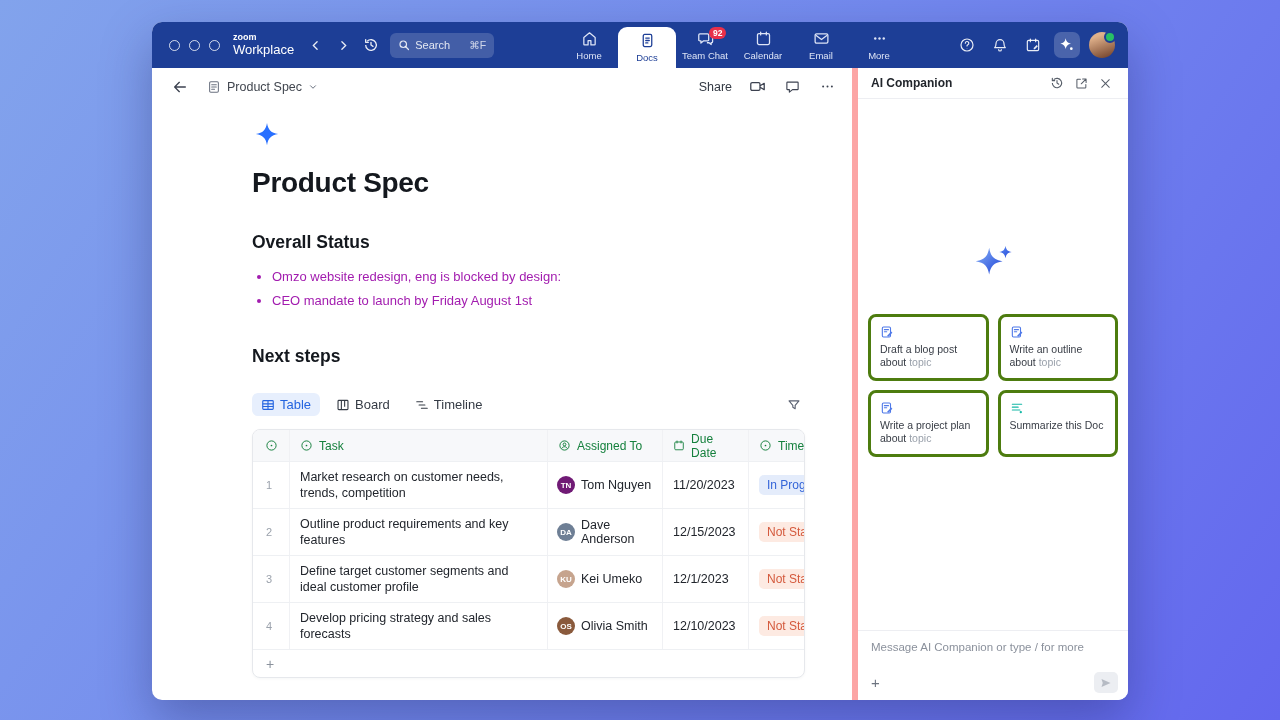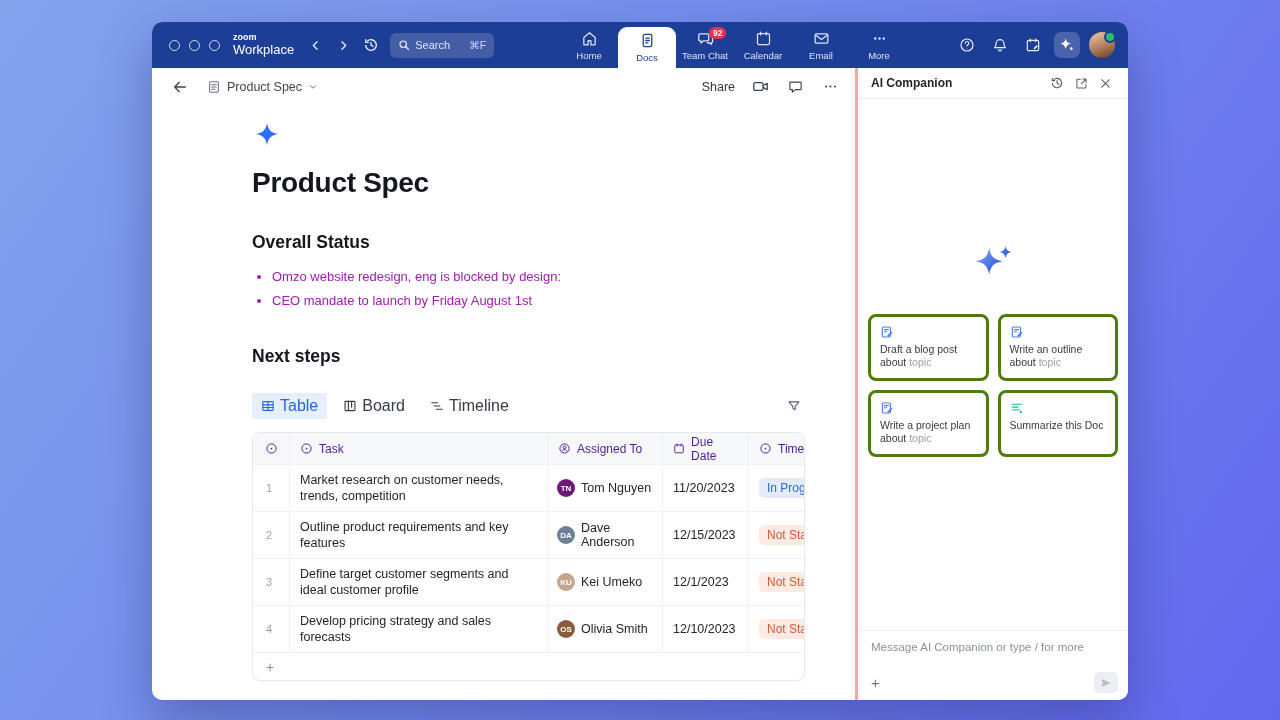"Product Spec" .doc-area { border-right: 3px solid #fca5a5 -> 6px solid #fca5a5 }
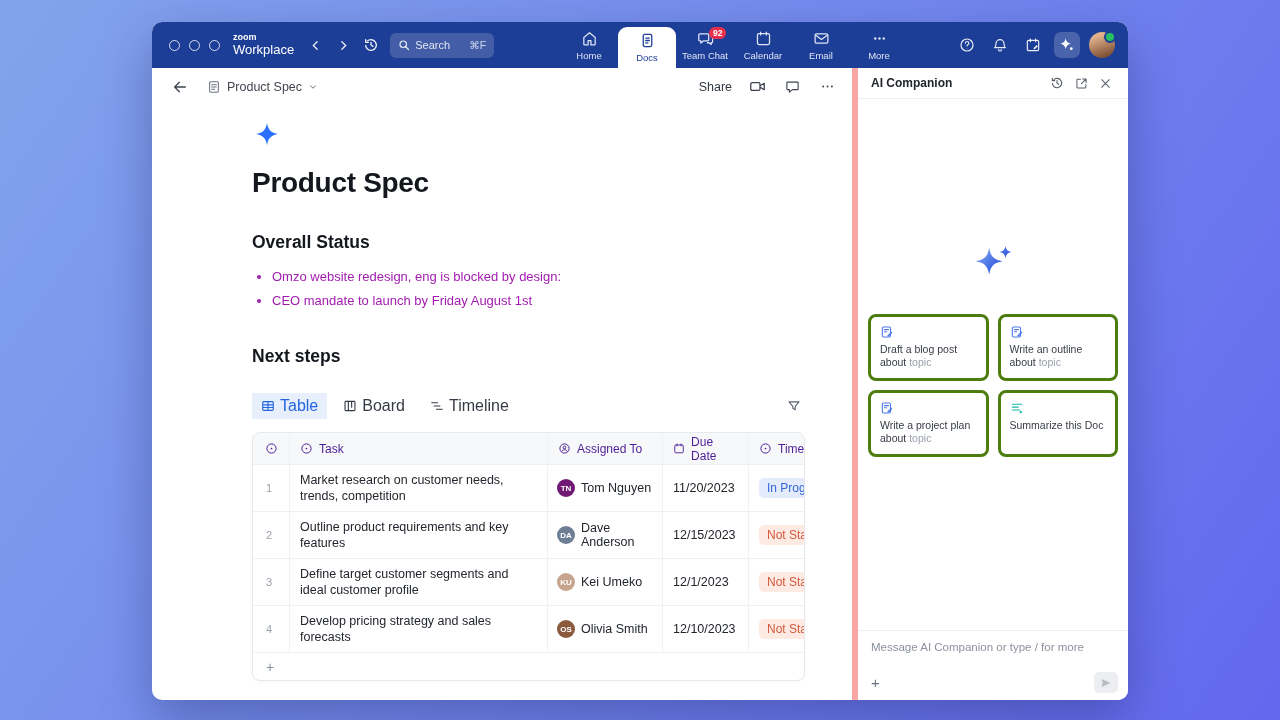"Table" .vtab { border-radius: 1px -> 6px; font-size: 16px -> 13px }
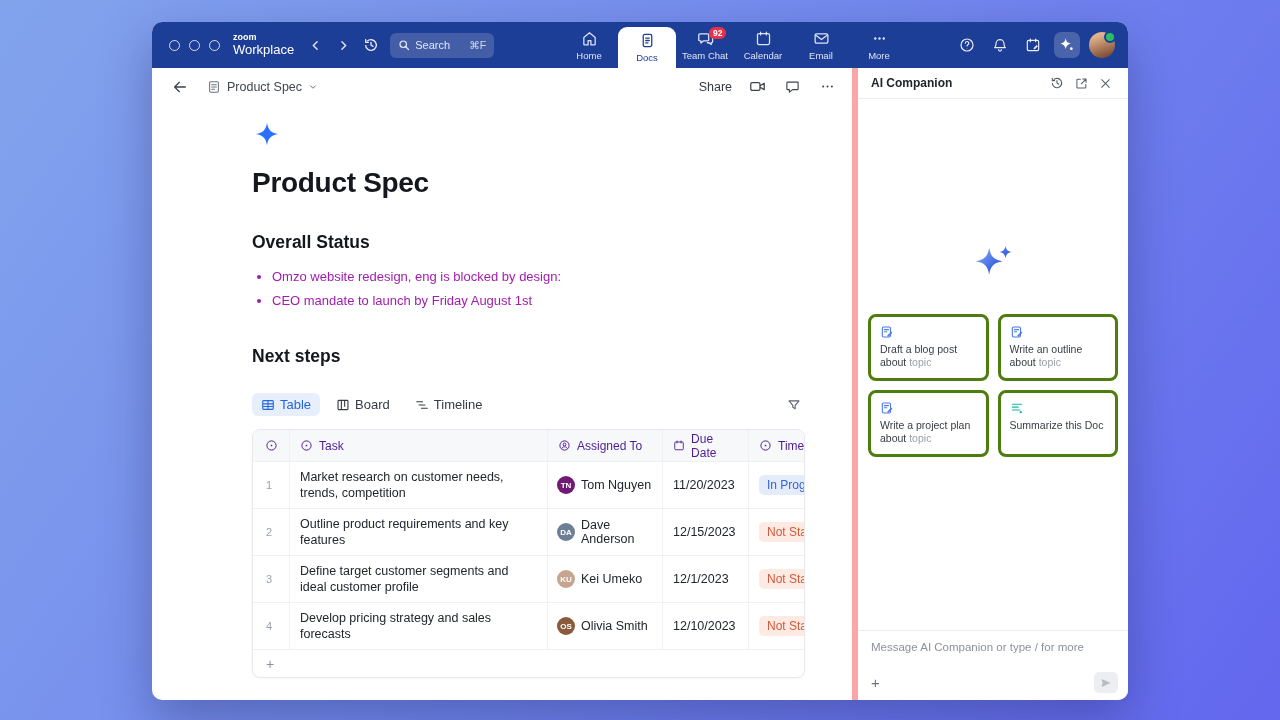"Task" .t-row.t-head { color: #4c1d95 -> #15803d }
